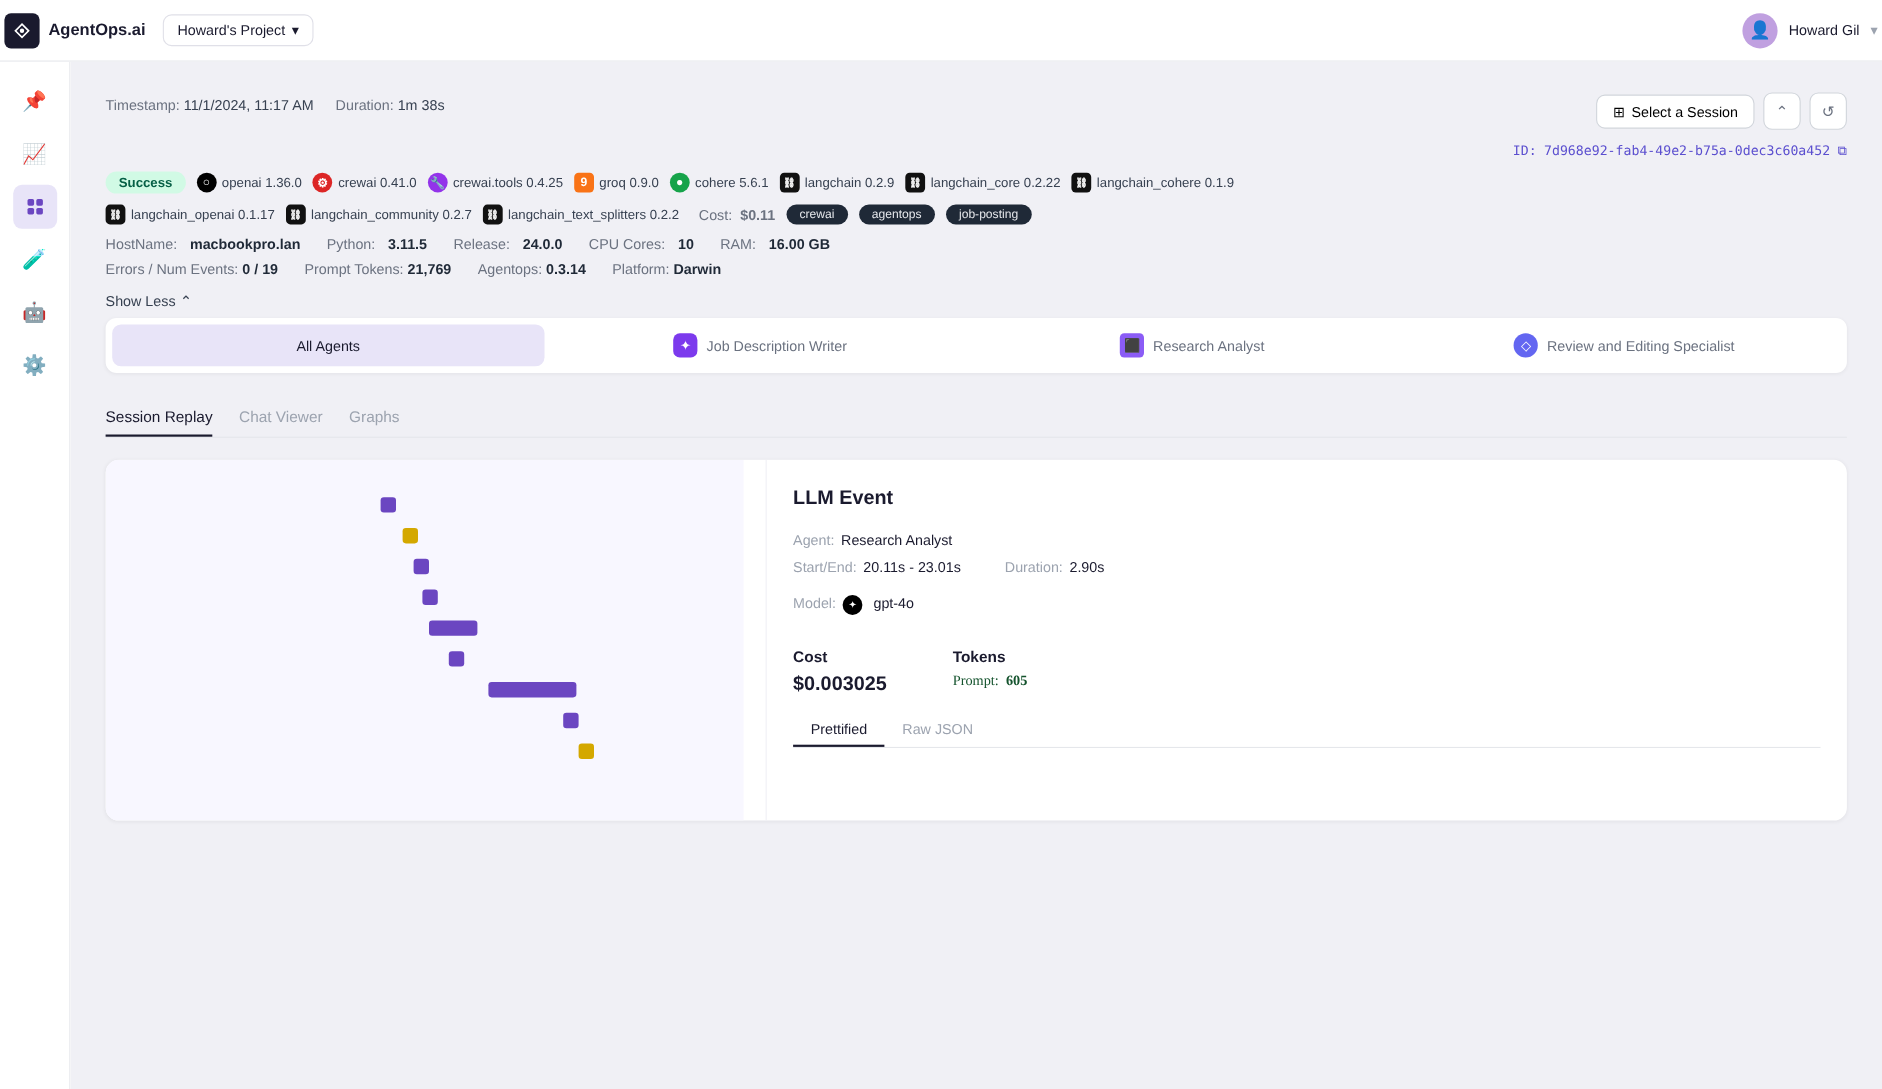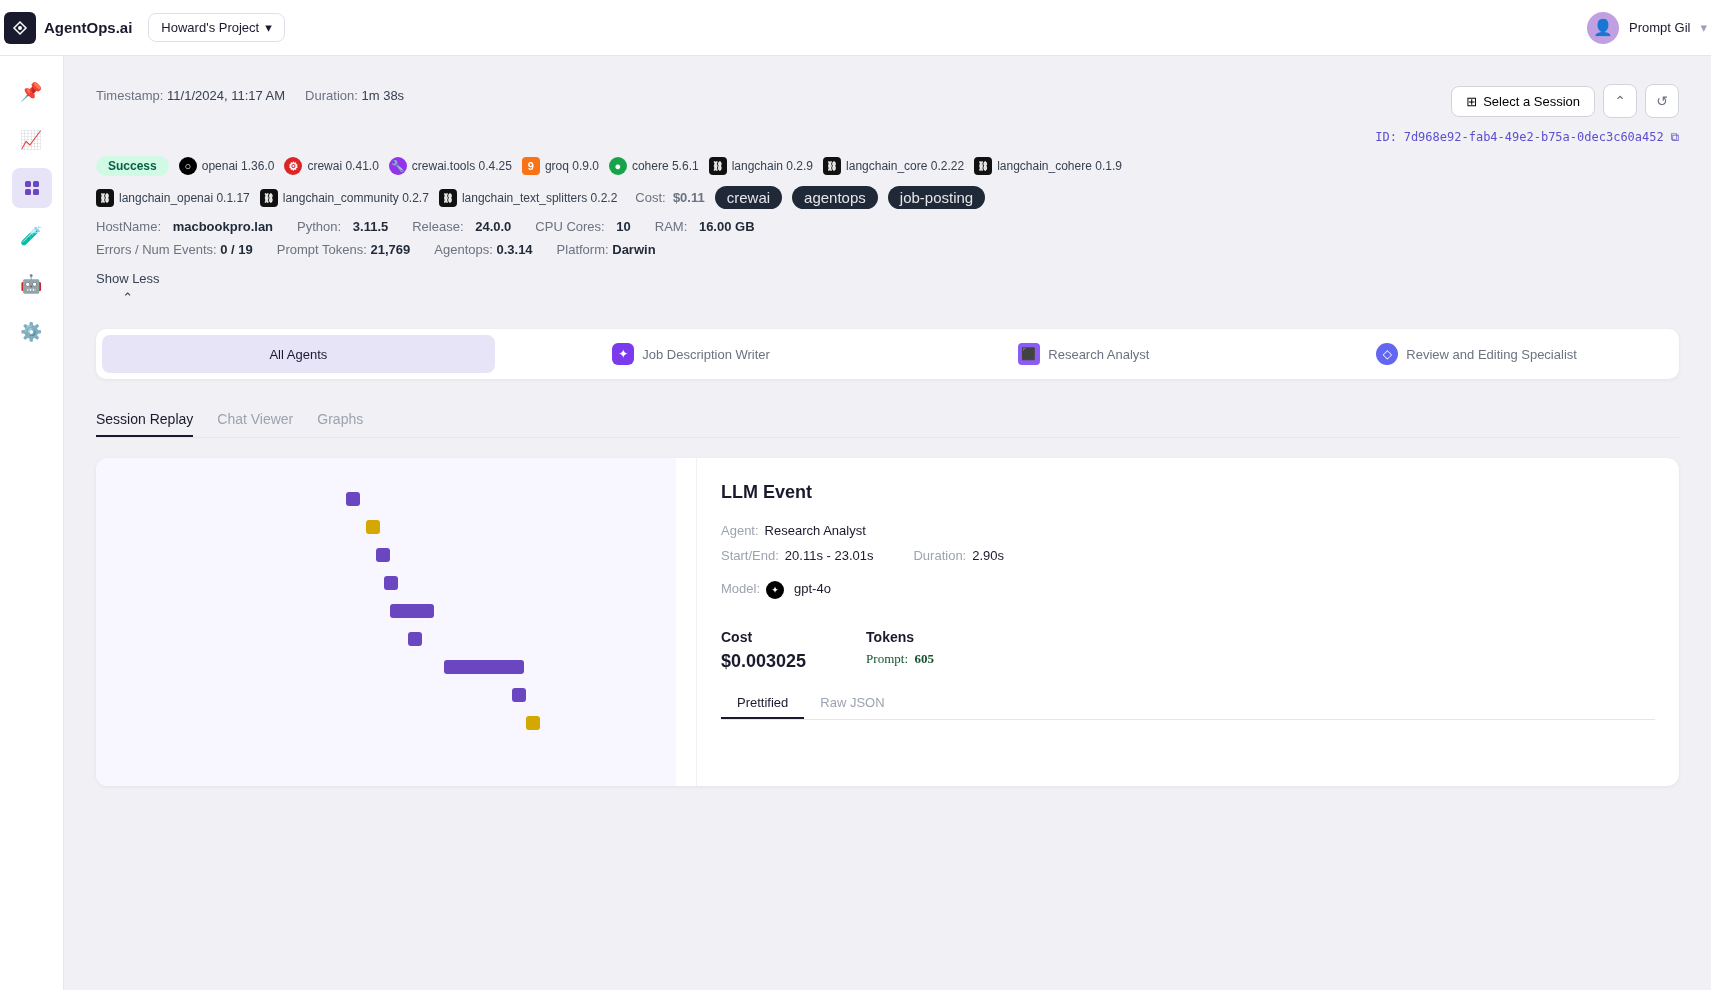"Prompt Gil" span.user-name { text: Prompt -> Howard }
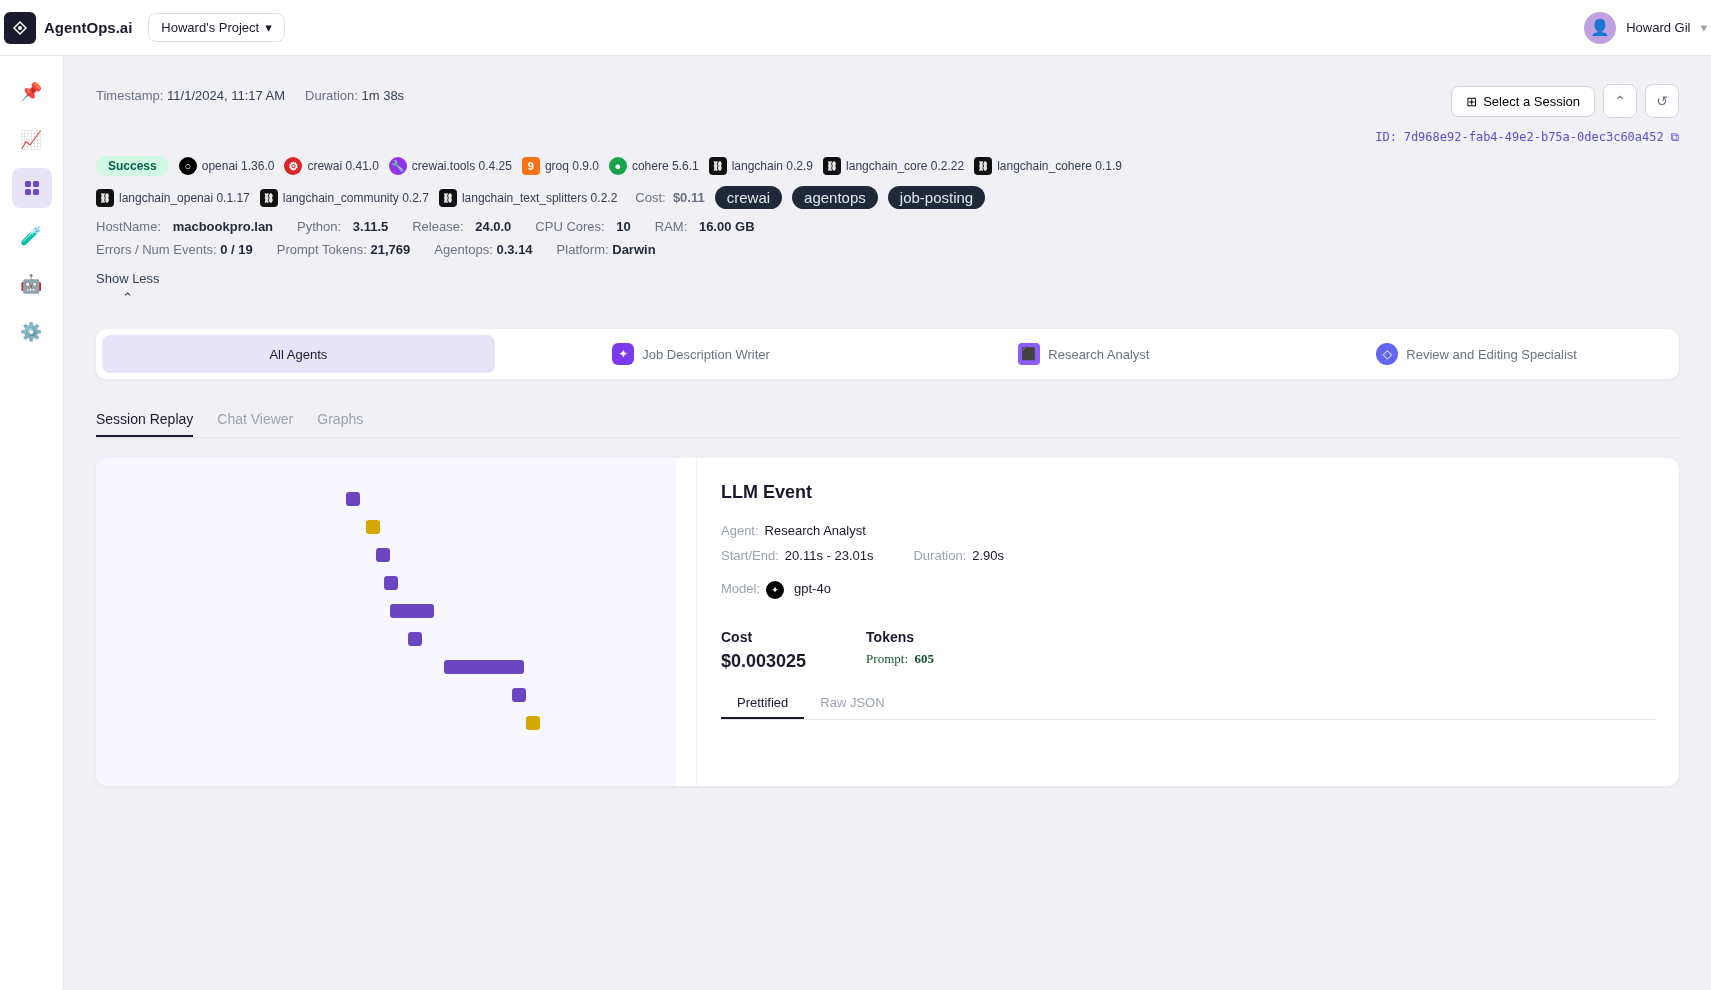"crewai" .tag-pill { font-size: 15px -> 11px }
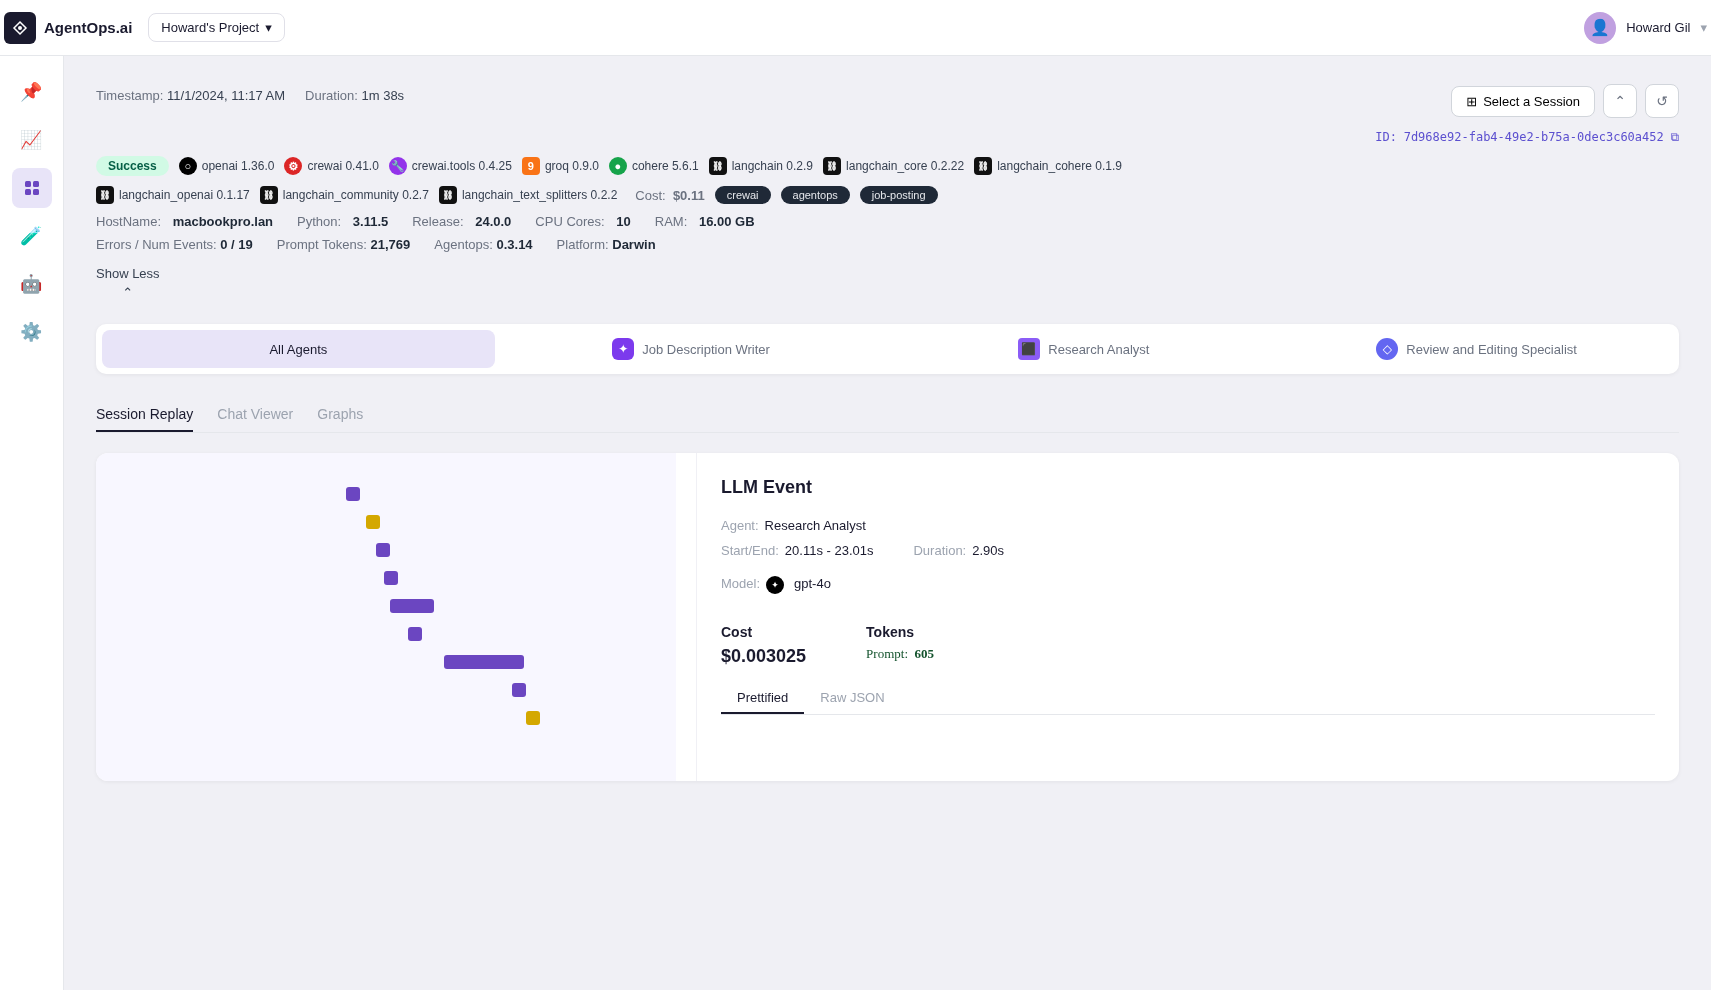"Show Less" .show-less-btn { flex-direction: column -> none; margin-bottom: 24px -> 8px }
